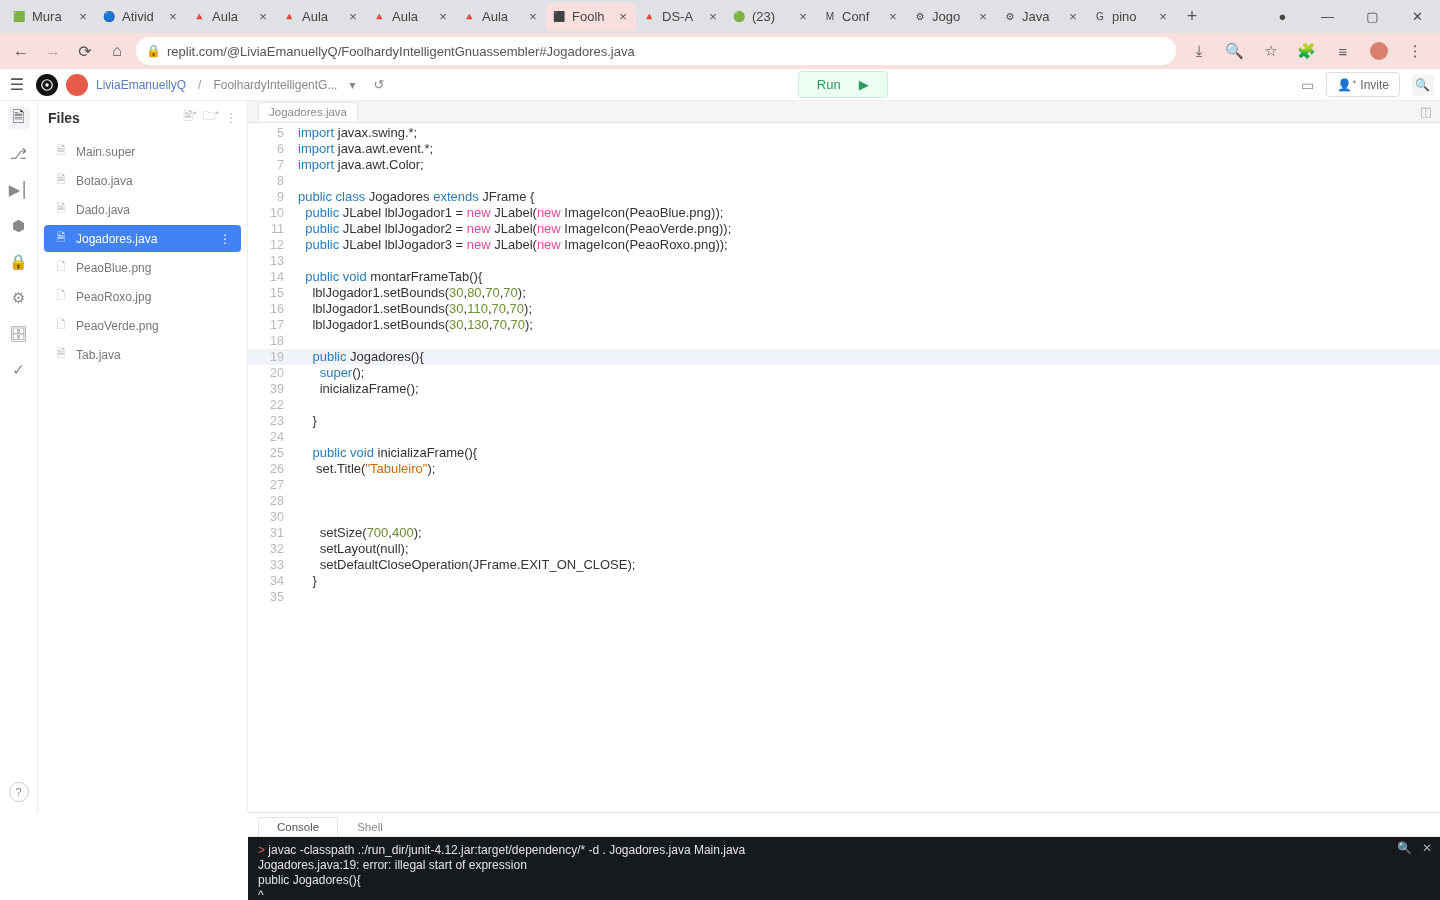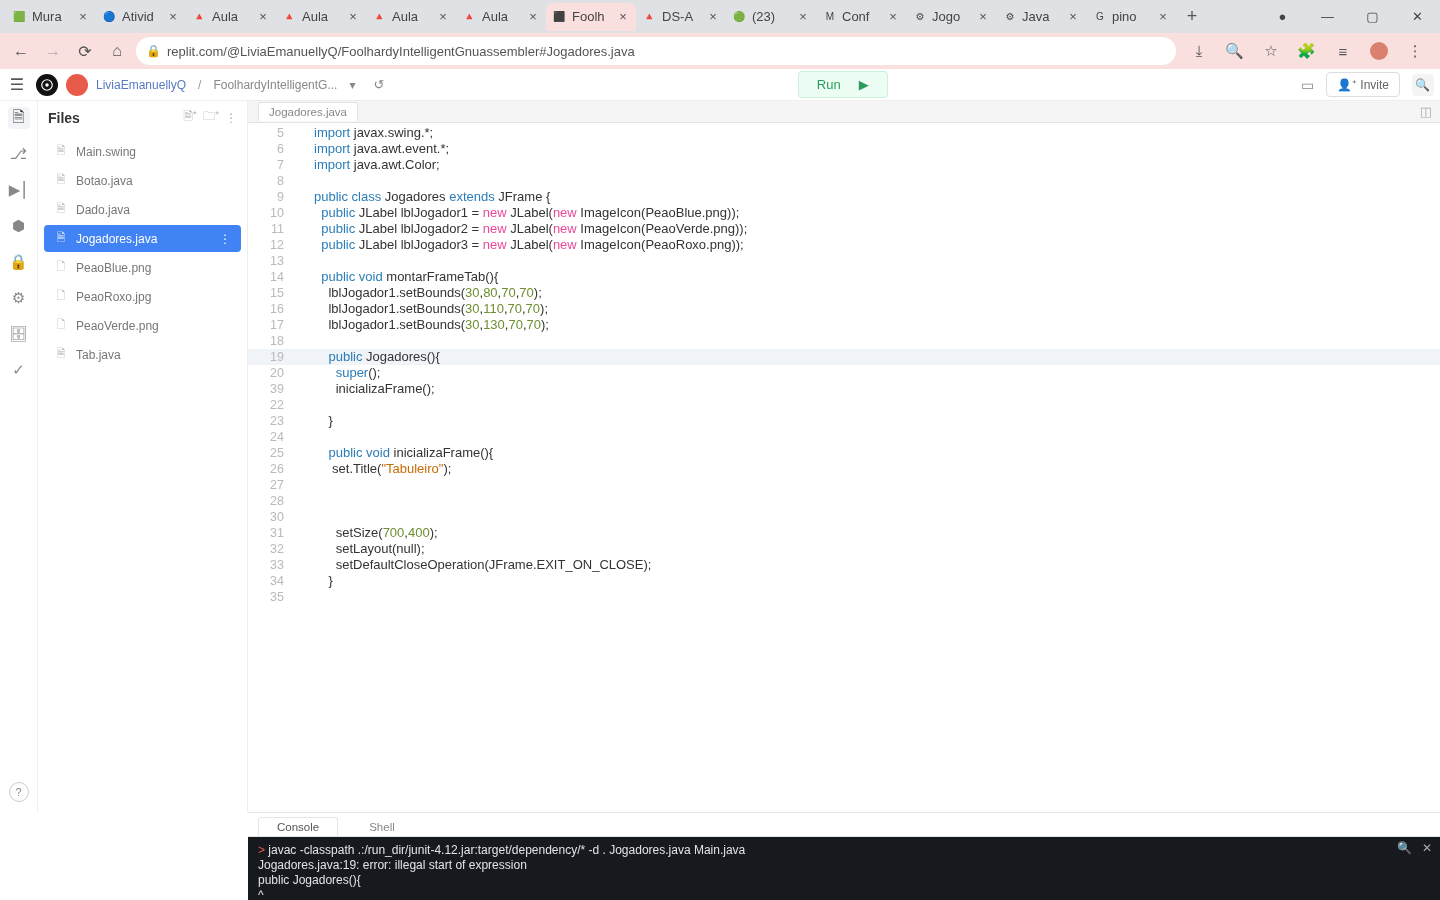"import javax.swing.*;" .code-line .txt { margin-left: 16px -> none }
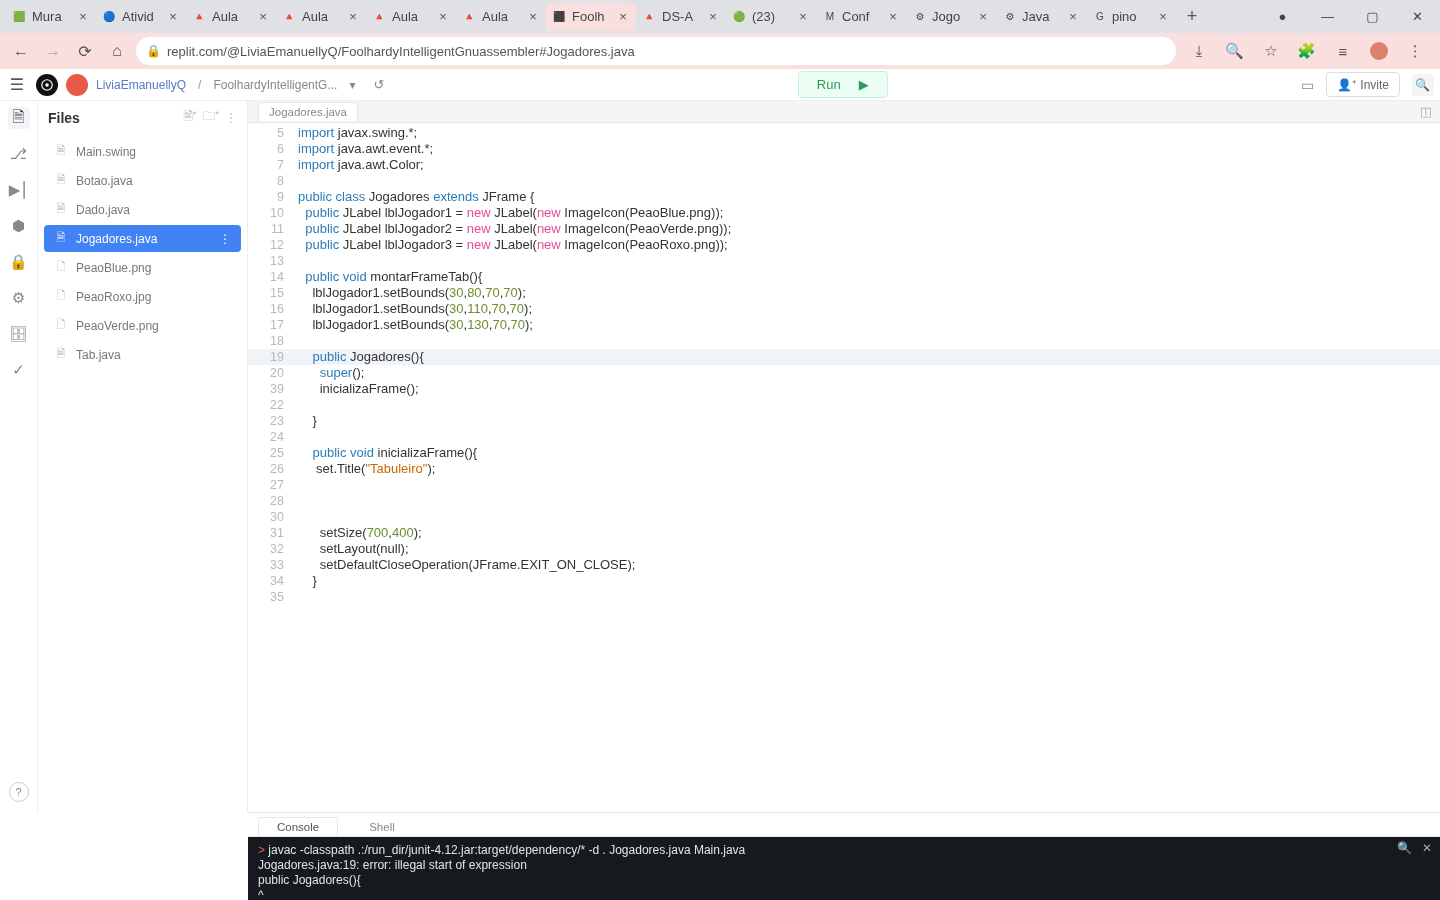"Main.swing" span { text: Main.swing -> Main.super }
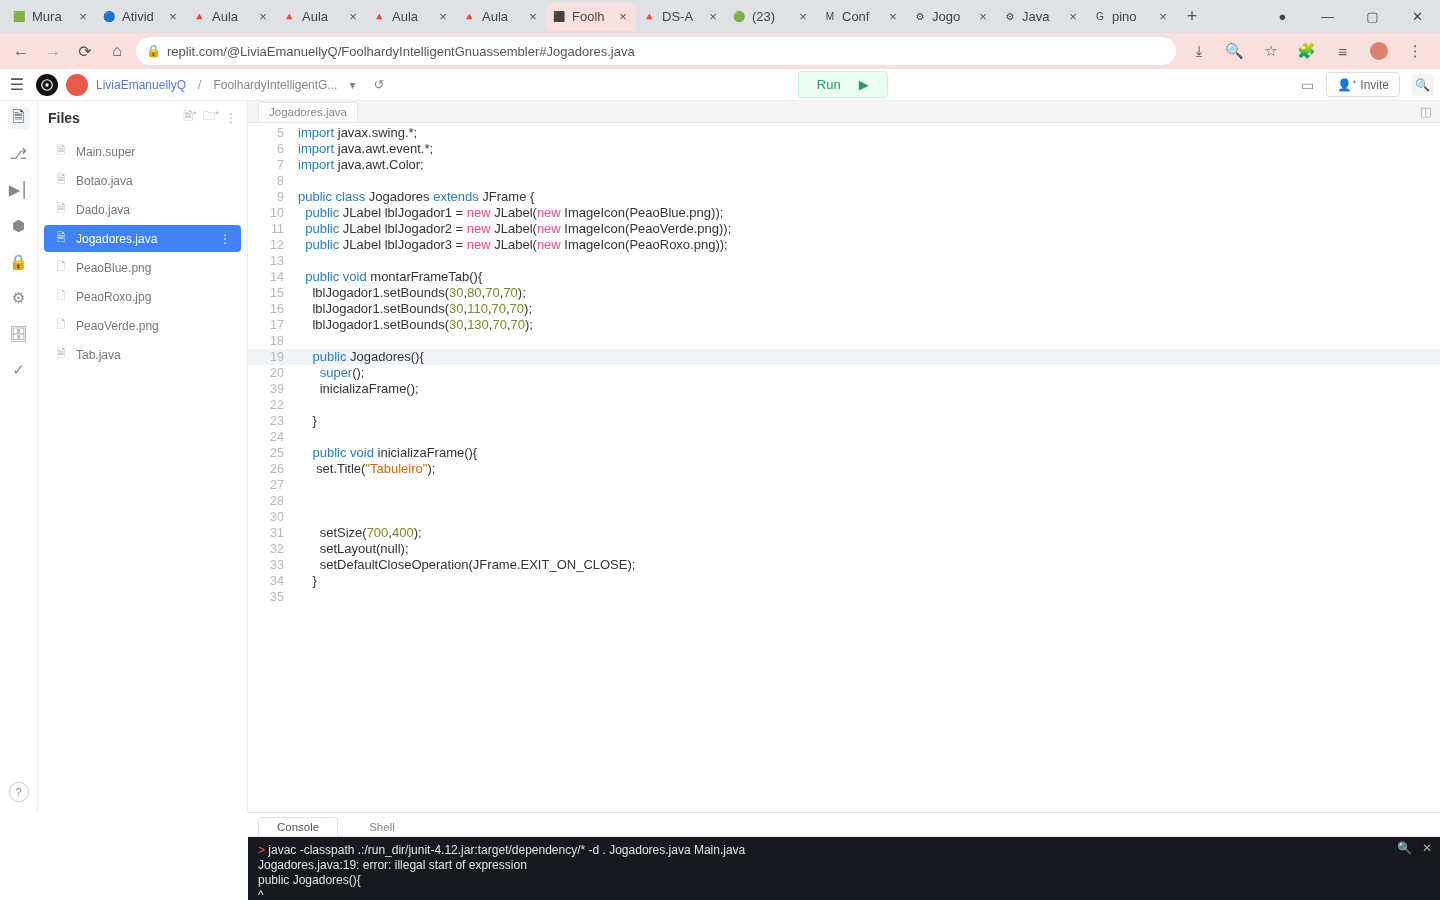"Console" .console-tabs { gap: 12px -> 0 }
